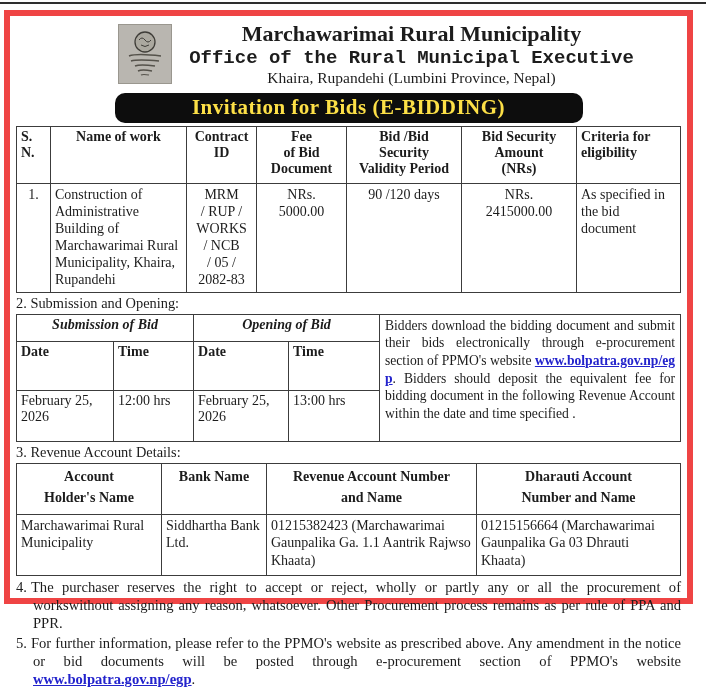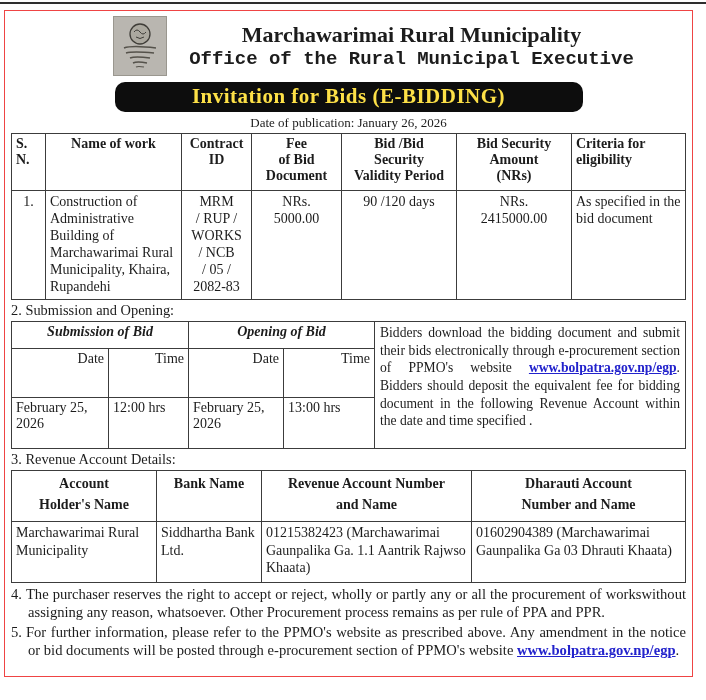"Marchawarimai Rural Municipality" .doc { border: 1px solid #ef4444 -> 6px solid #ef4444; height: 667px -> 594px }
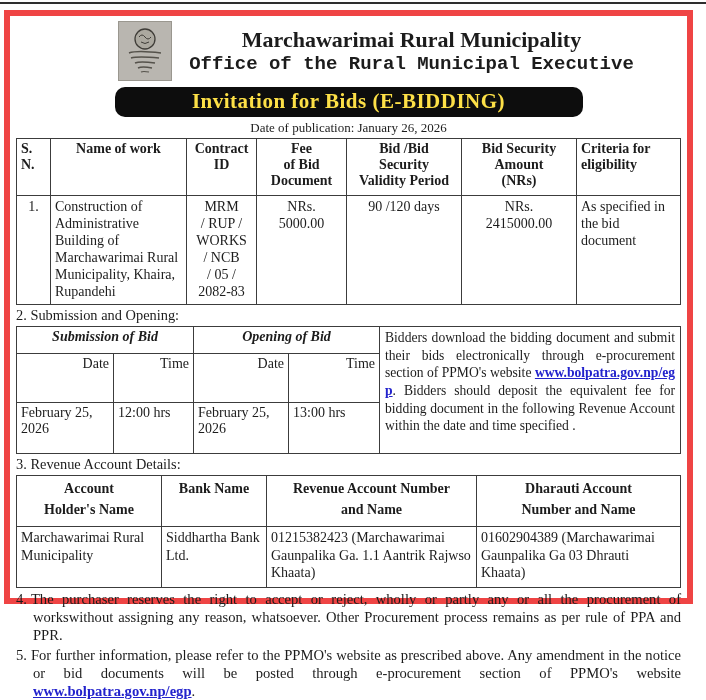"Khaira, Rupandehi (Lumbini Province," div.t3 { html: none -> <div>Khaira, Rupandehi (Lumbini Province, Nepal)</div> }
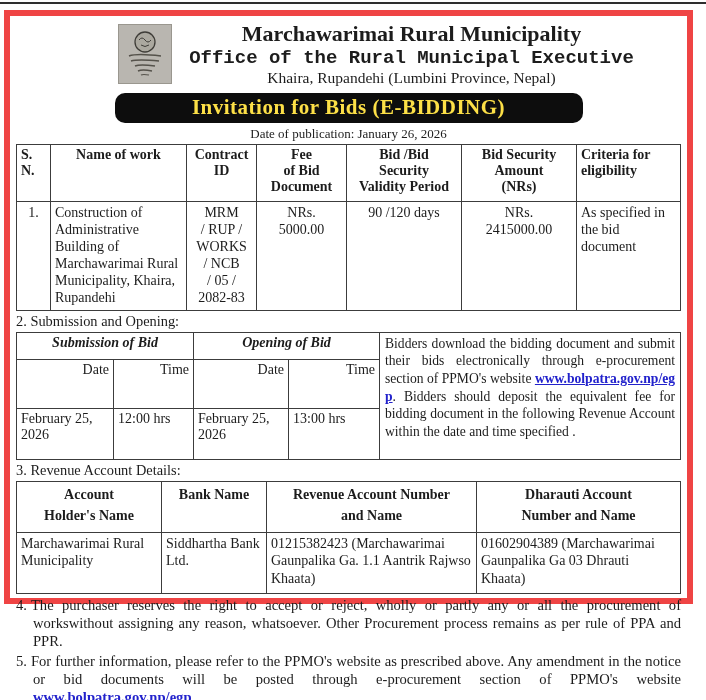"Date of publication: January 26," div.pubdate { html: <div>Date of publication: January 26, 2026</div> -> none }
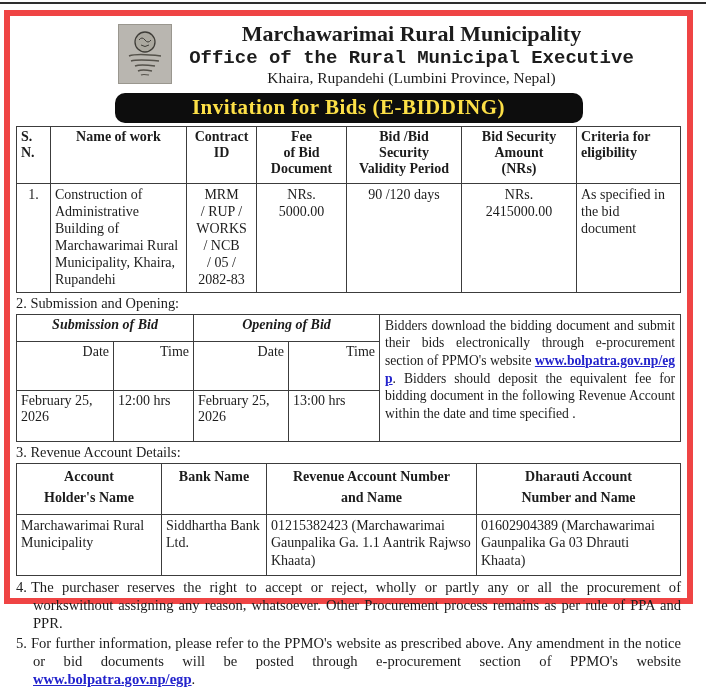"Date" .subtbl .subhd { font-weight: normal -> bold; text-align: right -> left }
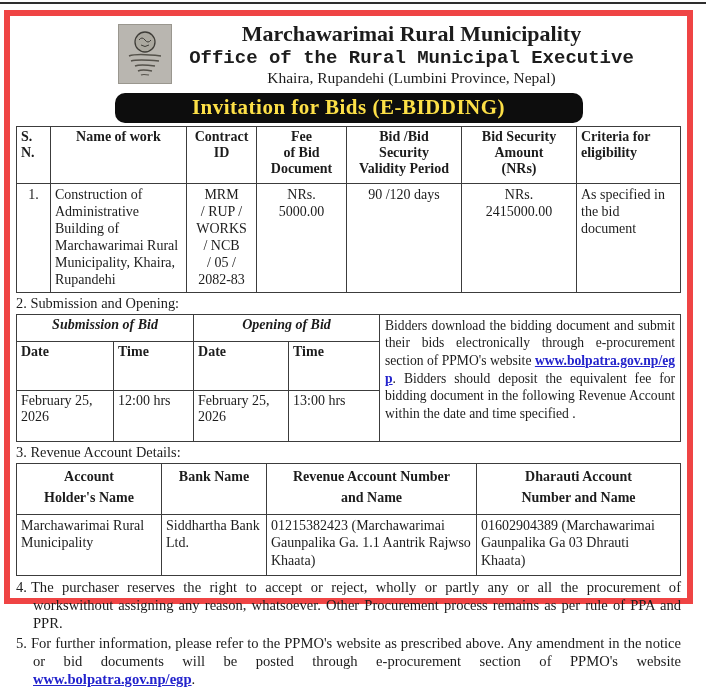"01602904389 (Marchawarimai Gaunpalika Ga" td.lft { text: 01602904389 -> 01215156664 }
